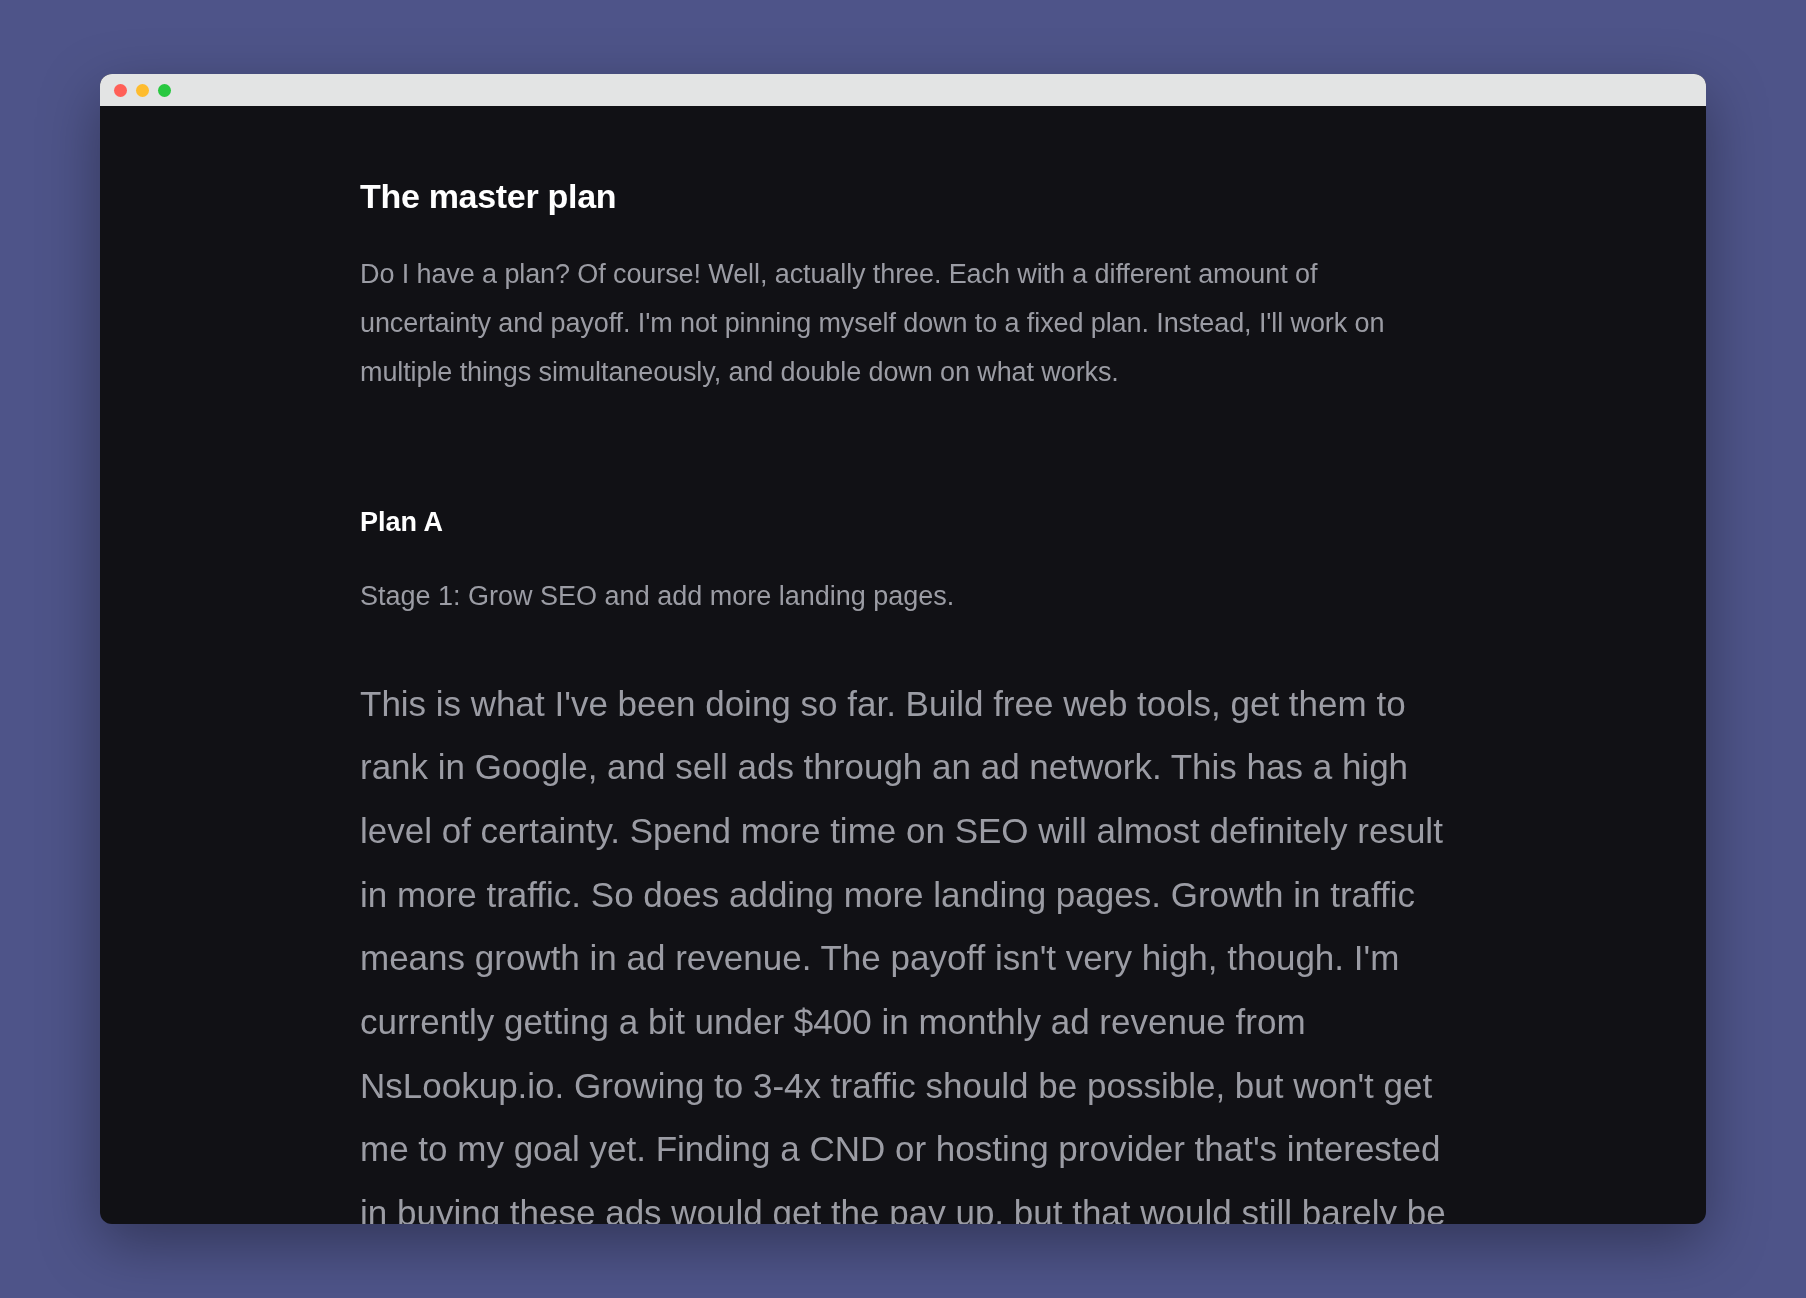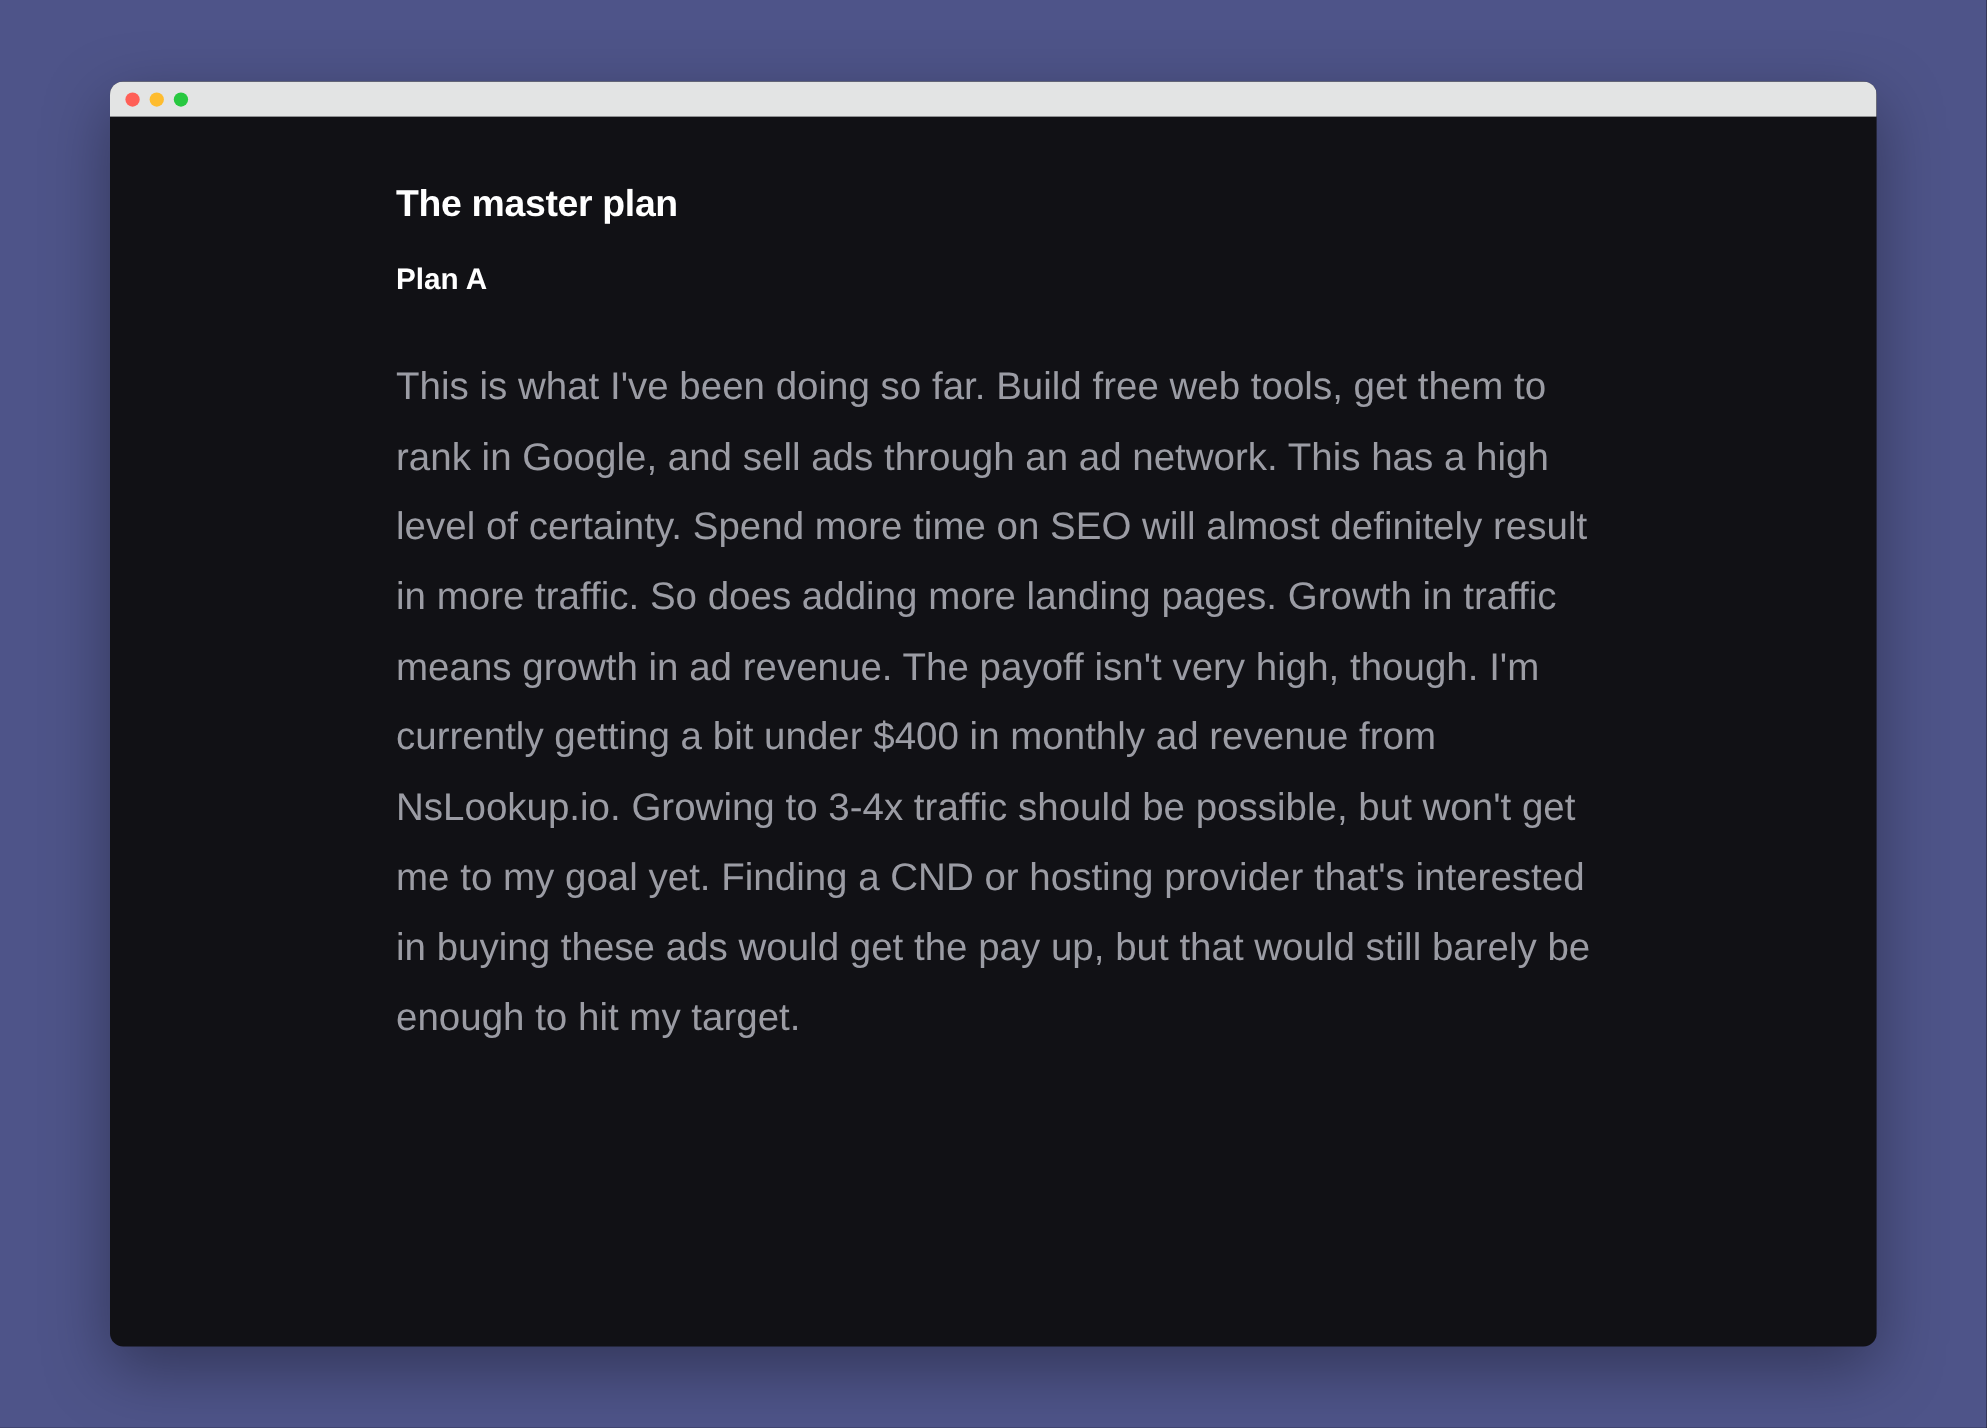"The master plan" * { gap: none -> 11px }
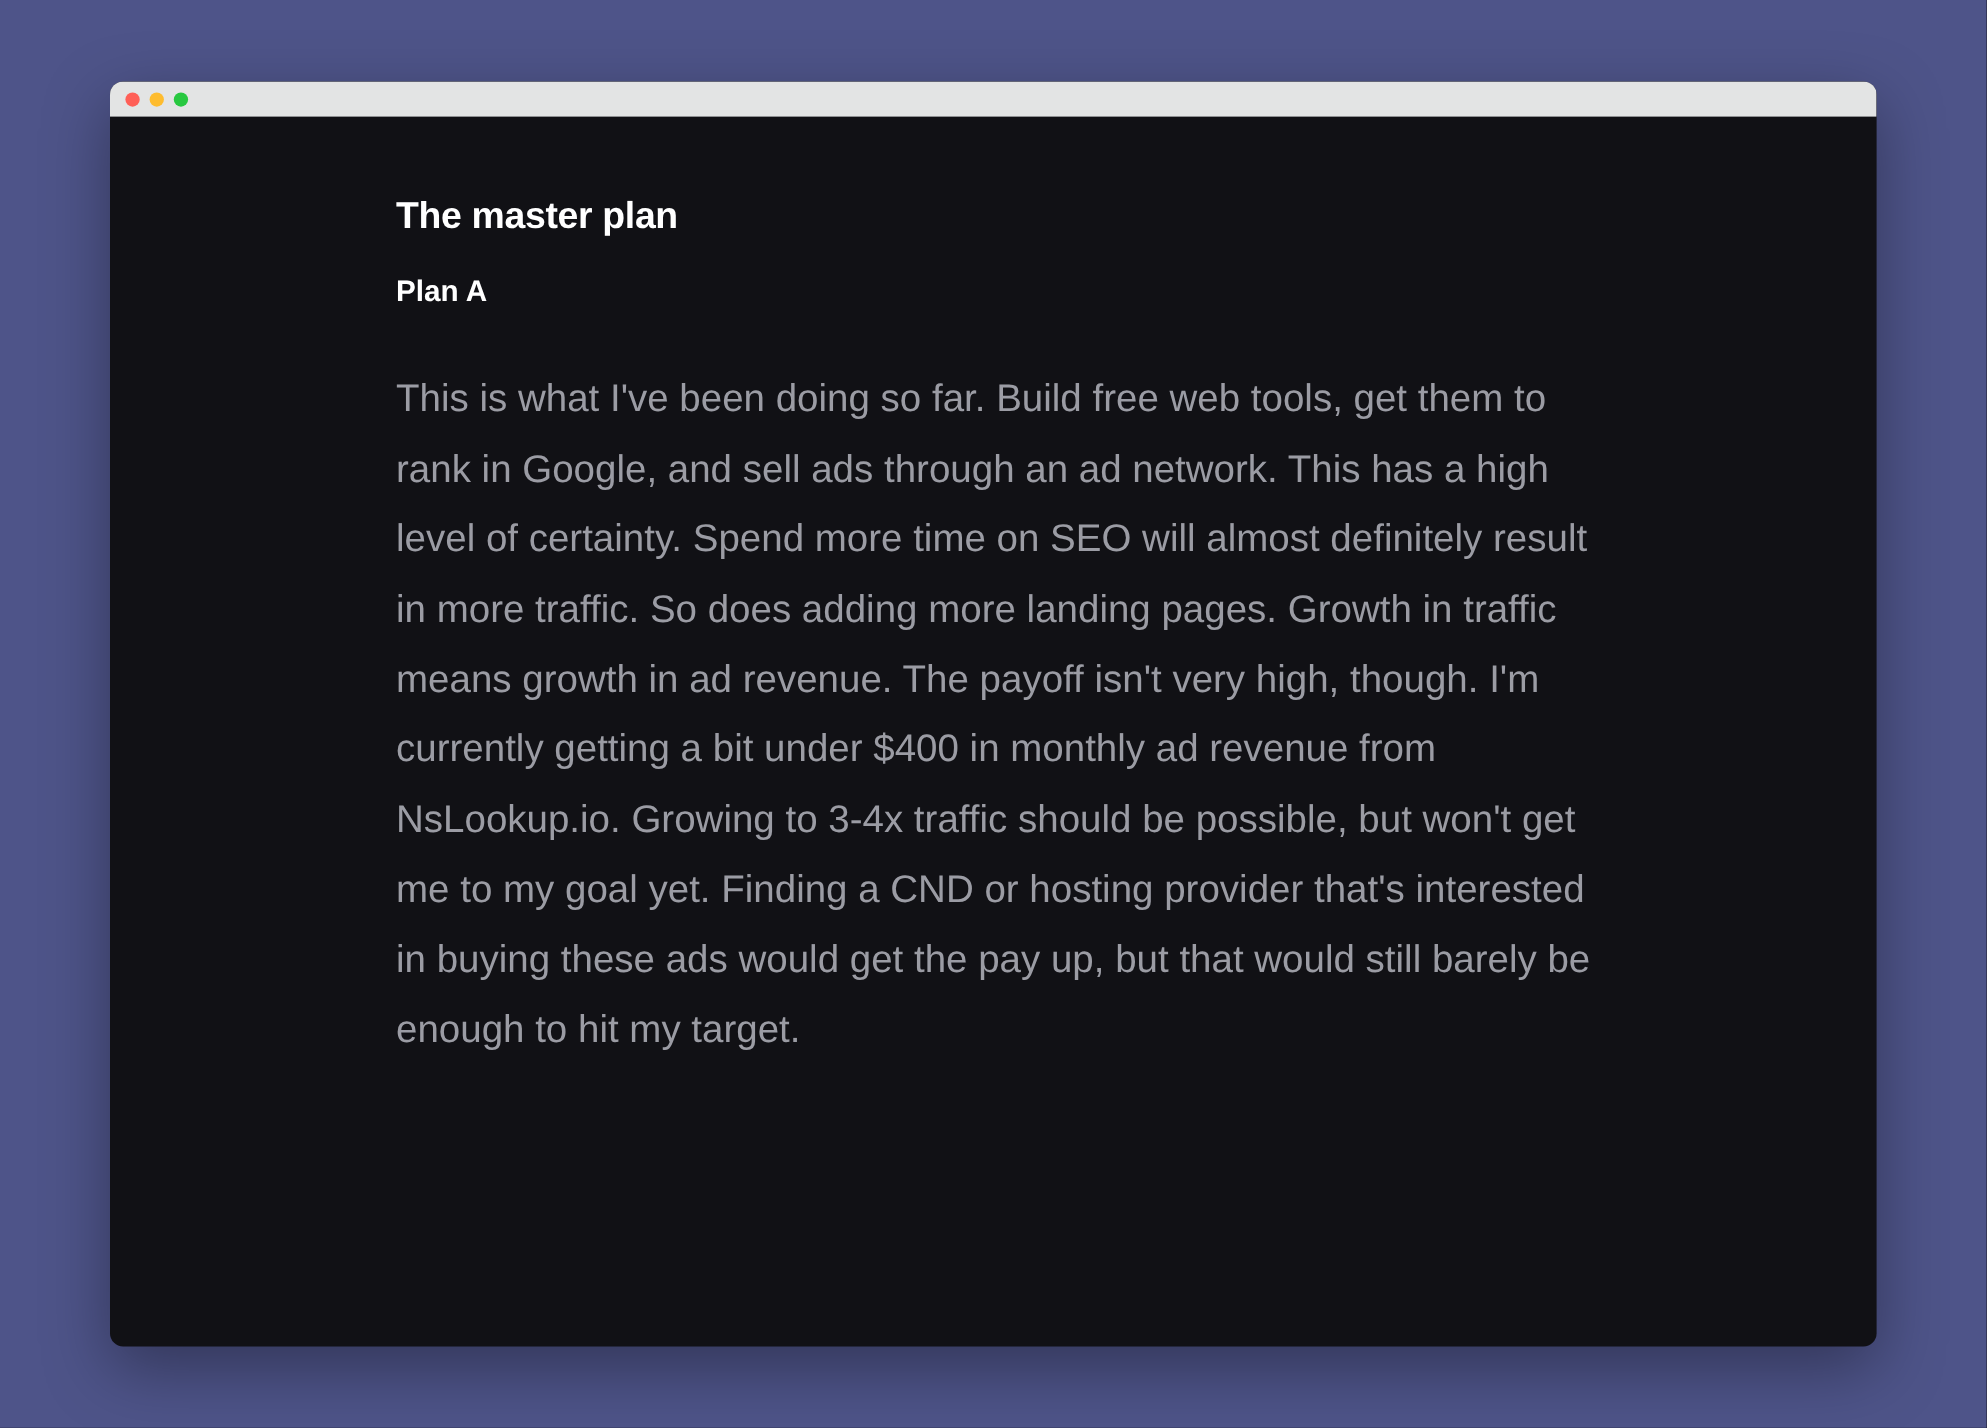"Do I have a plan?" p.intro { html: none -> <p>Do I have a plan? Of course! Well, actually three. Each with a different amount of uncertainty and payoff. I'm not pinning myself down to a fixed plan. Instead, I'll work on multiple things simultaneously, and double down on what works.</p> }
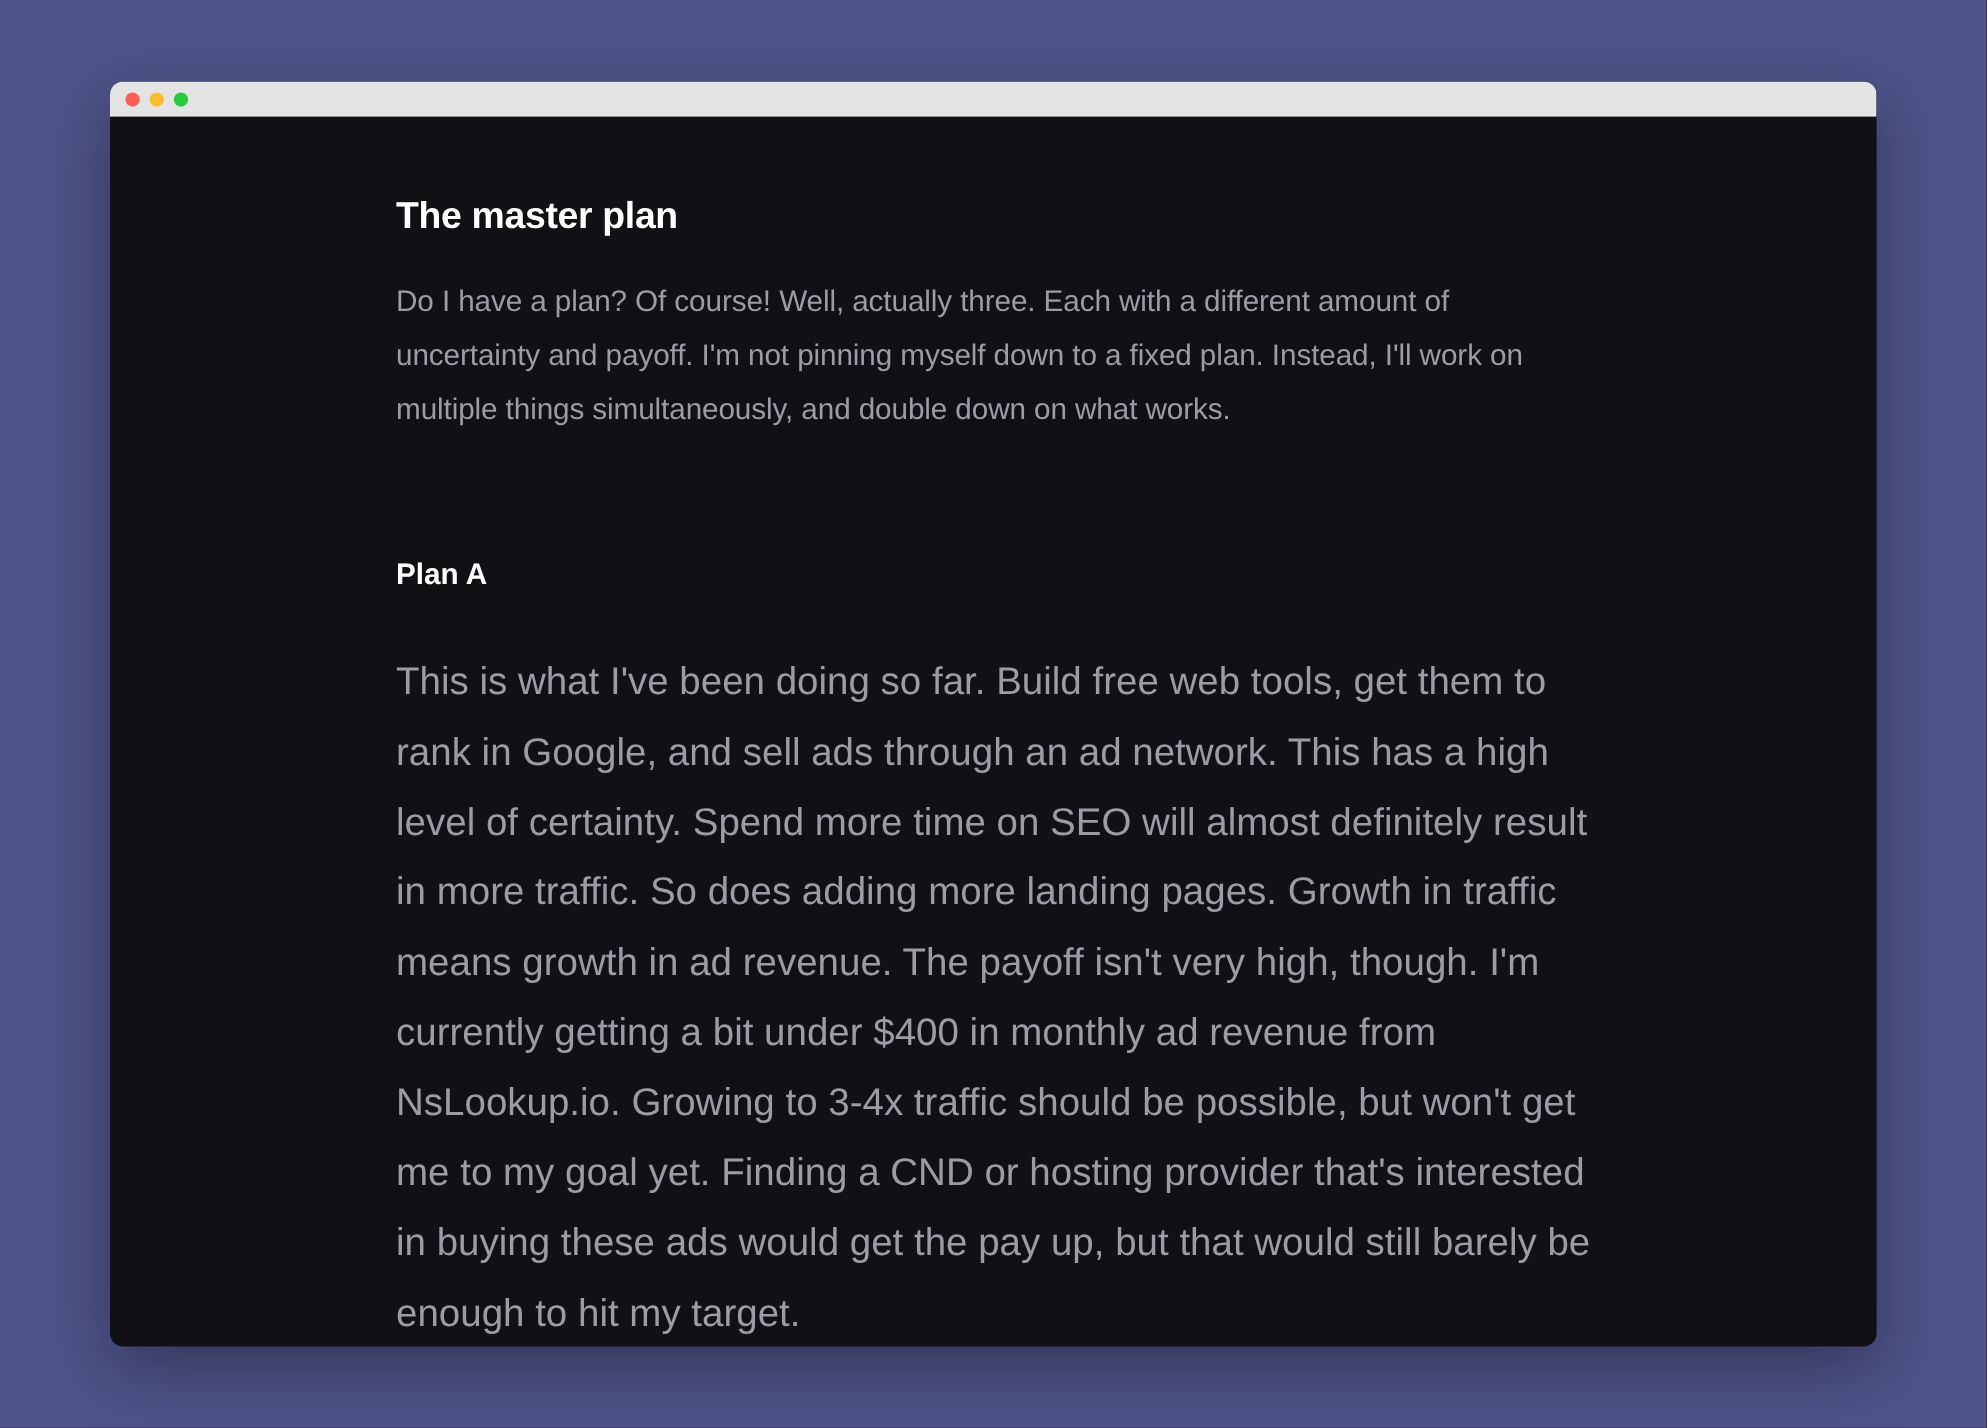"Stage 1: Grow SEO and" span.stage-line { html: none -> <span>Stage 1: Grow SEO and add more landing pages.</span> }
